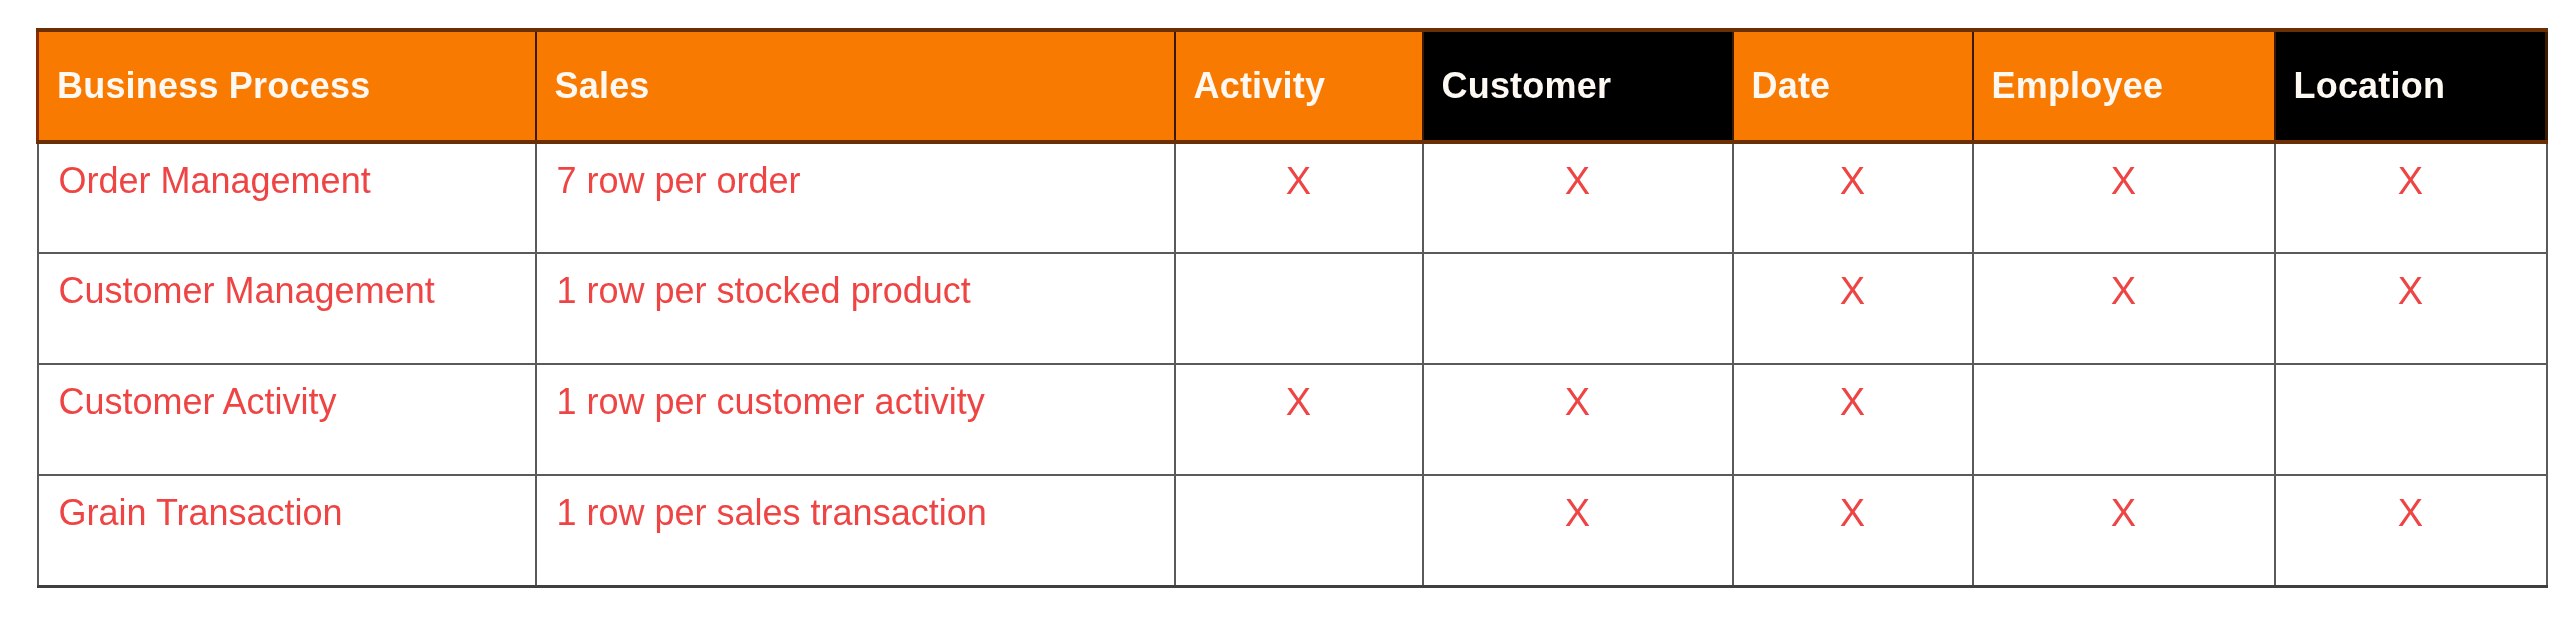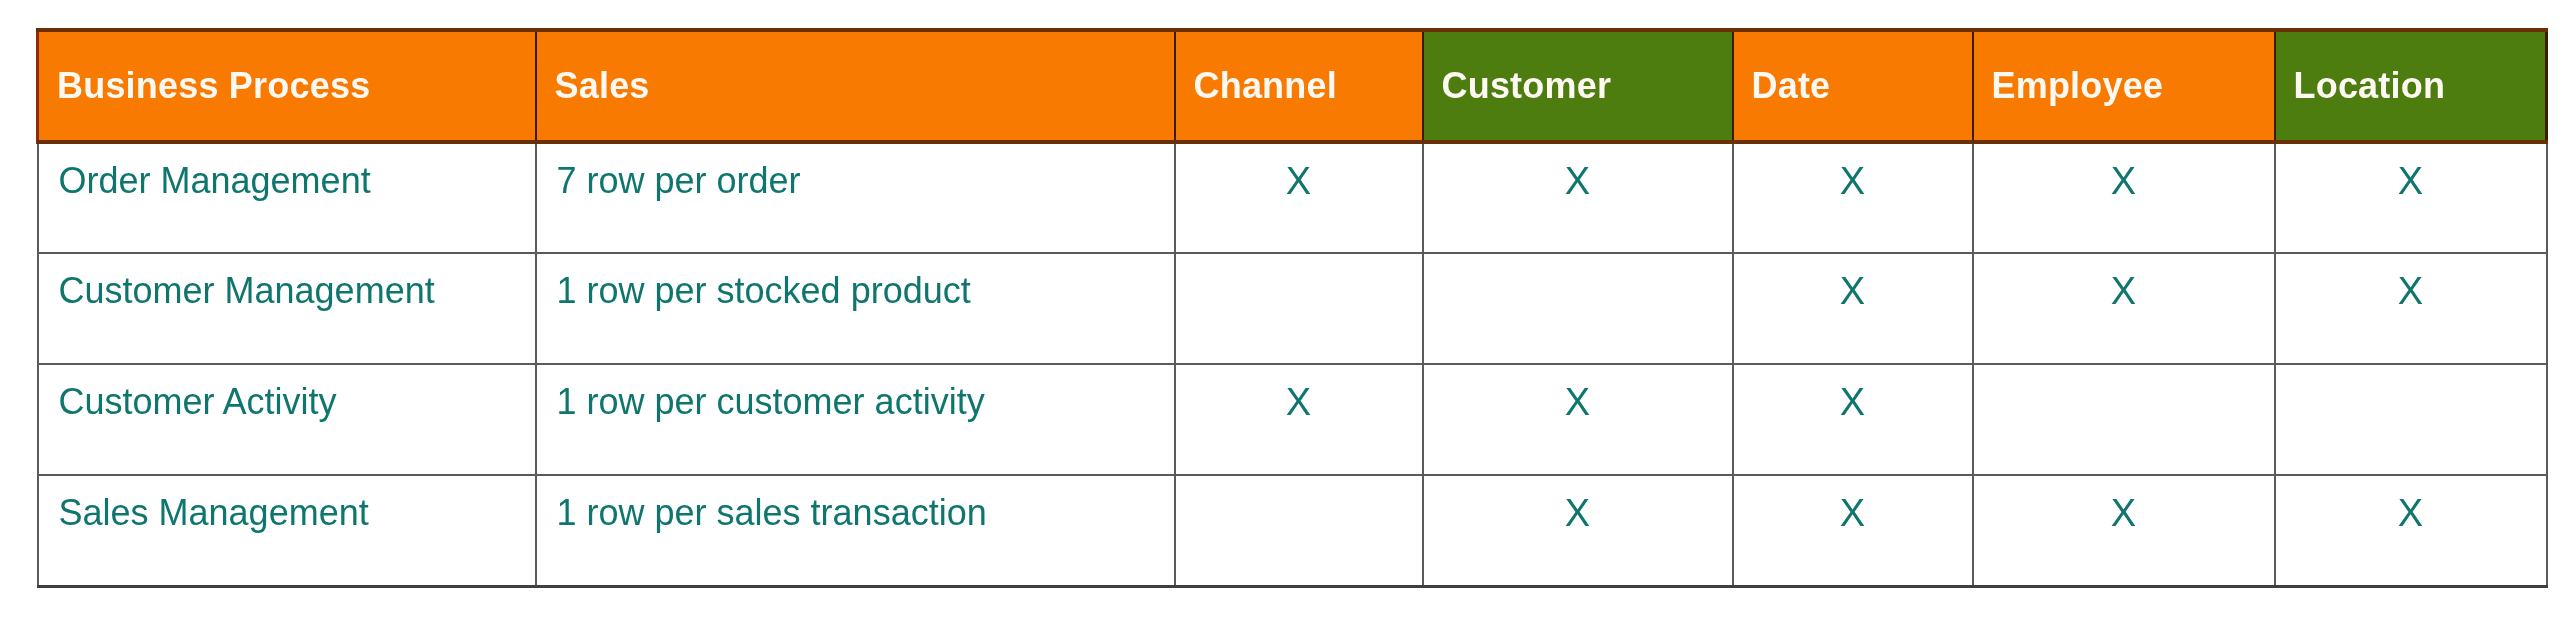"Channel" th.hdr-dark { text: Channel -> Activity }
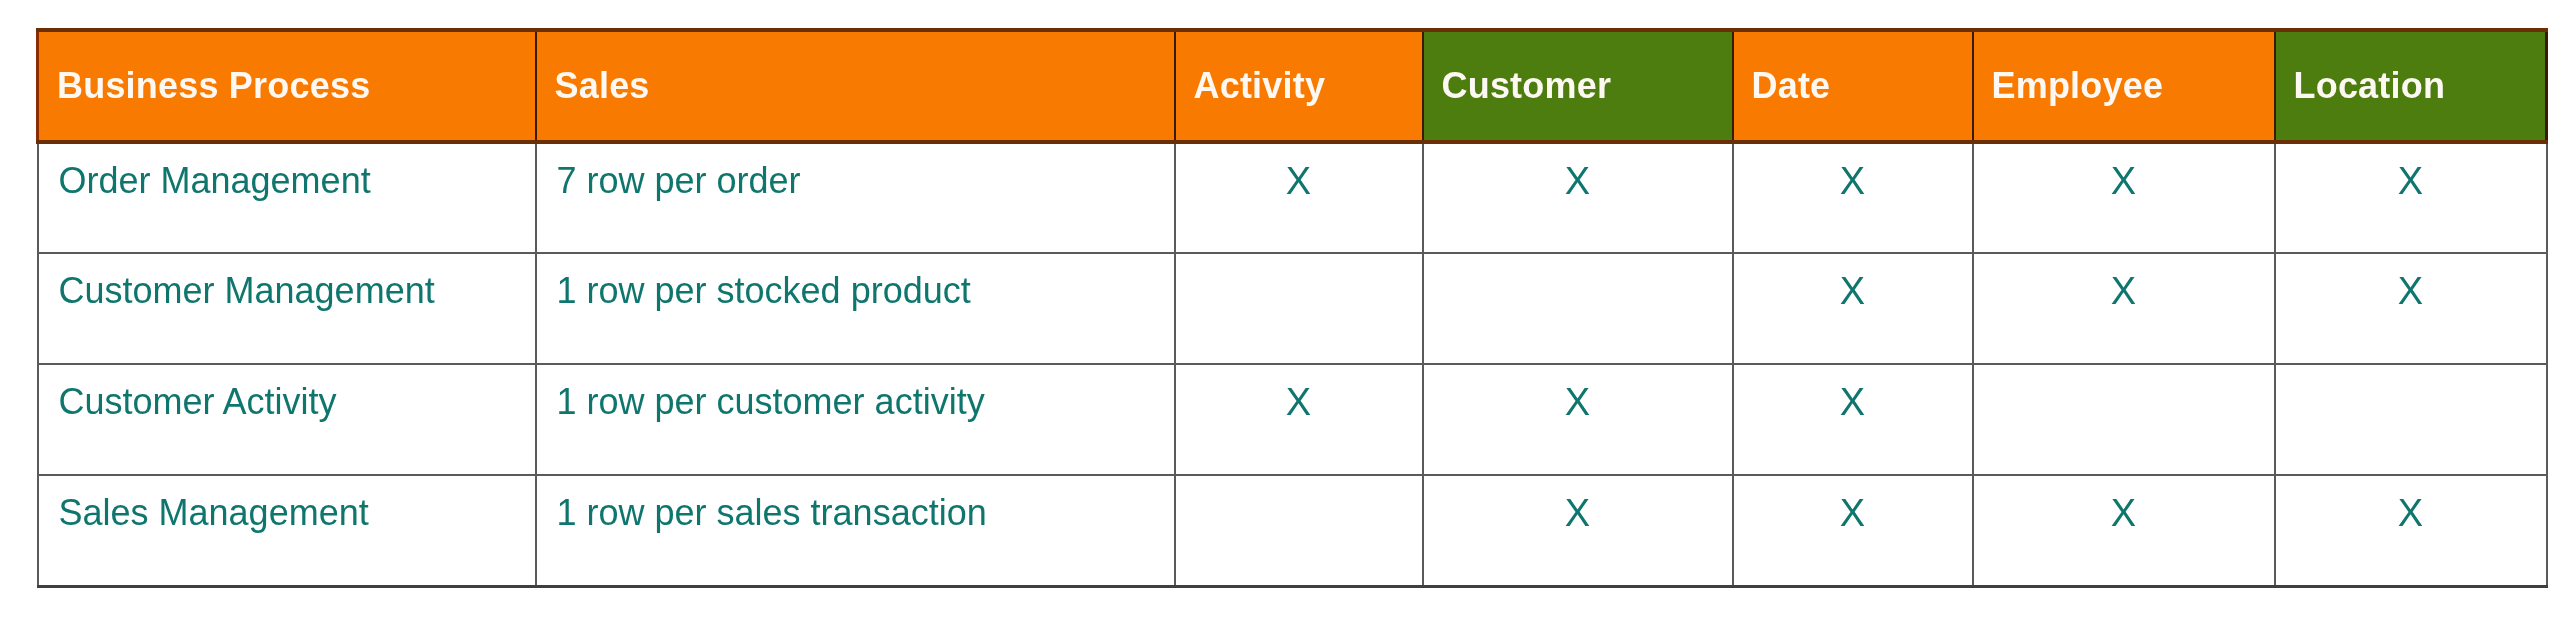"Customer" .matrix-table thead th.hdr-light { background: #4d7c0f -> #000000 }
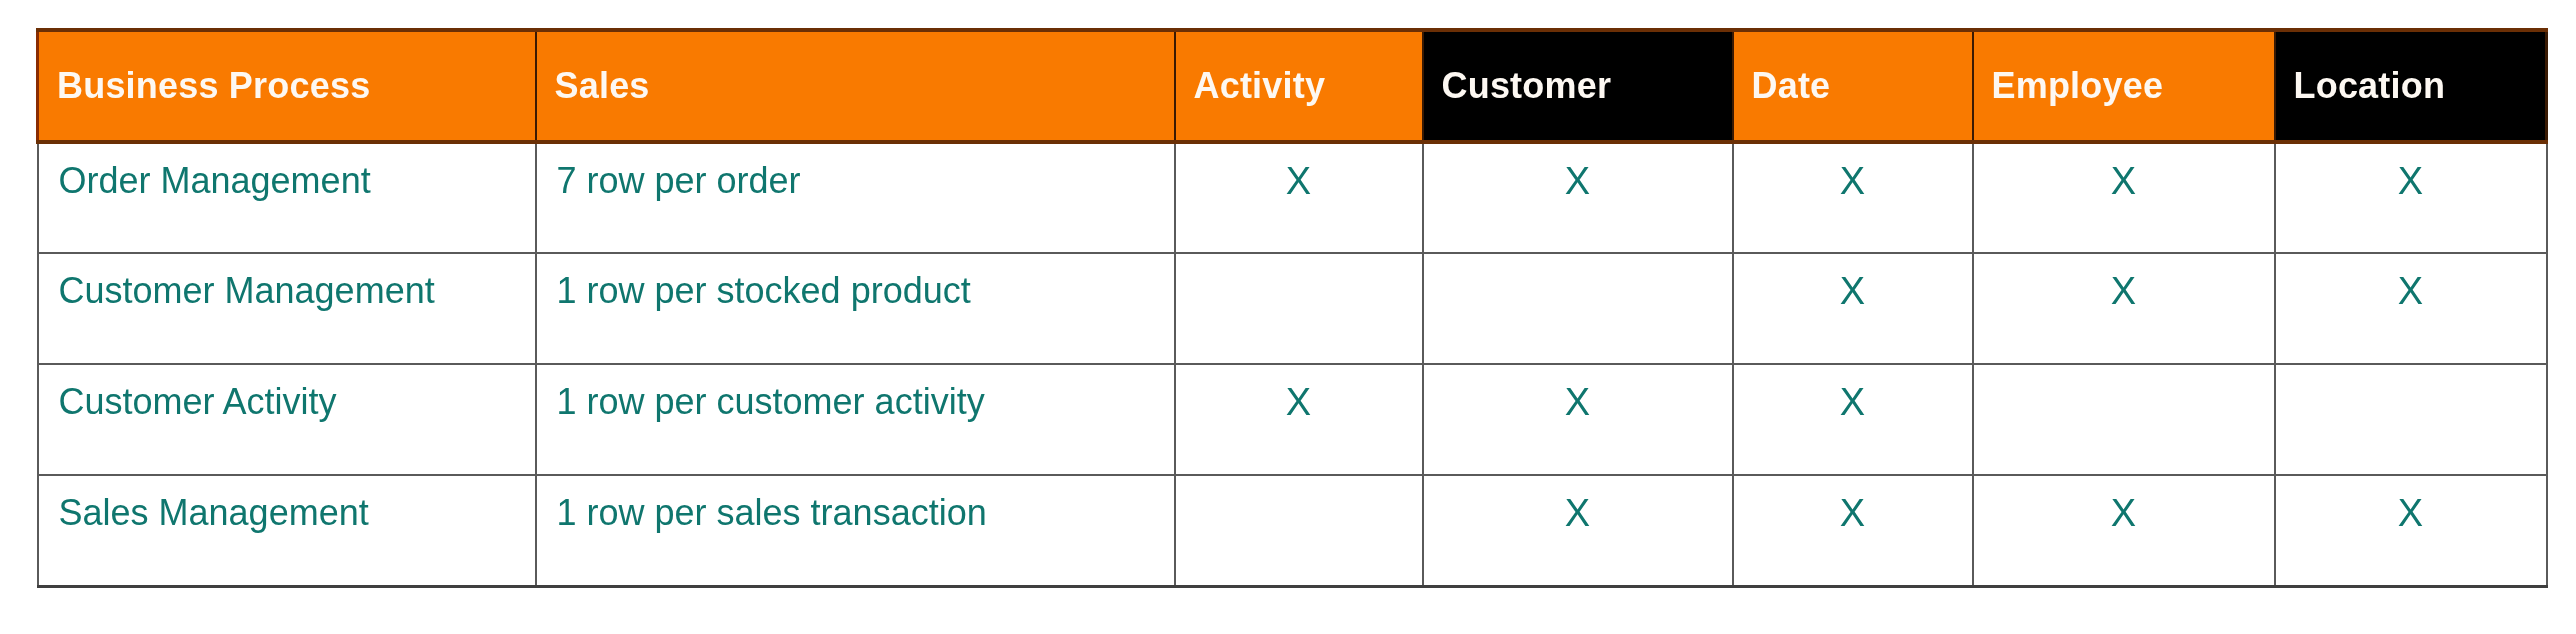"Order Management" .matrix-table tbody td { color: #0f766e -> #ef4444 }
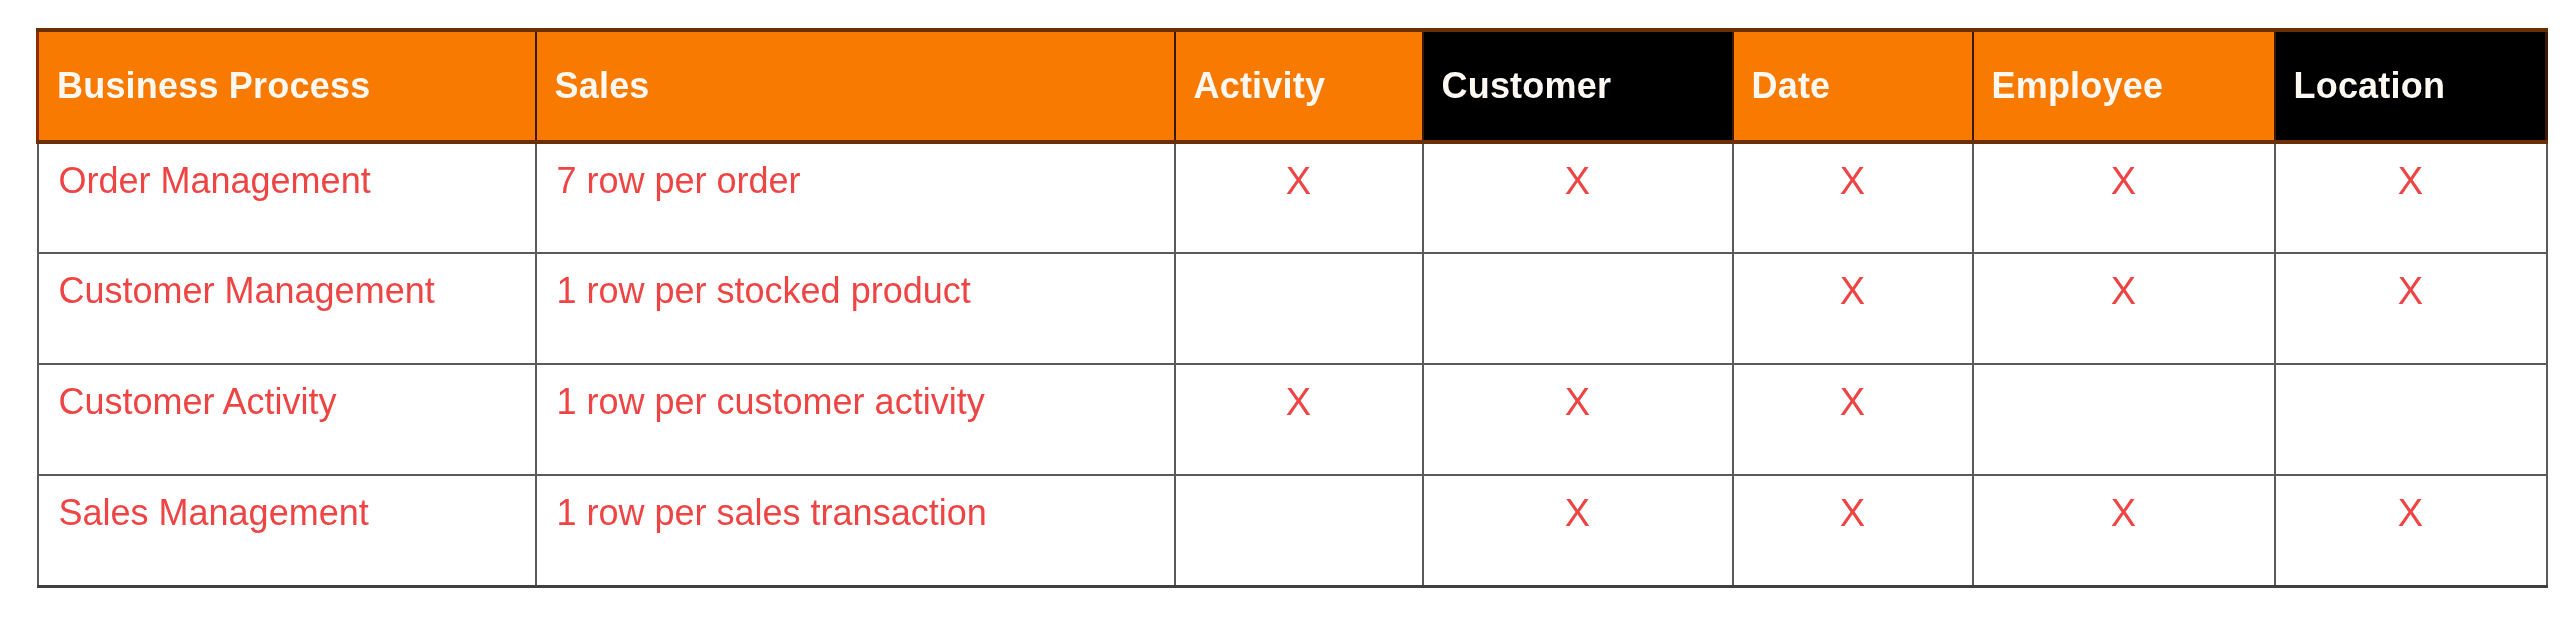"Sales Management" td { text: Sales Management -> Grain Transaction }
